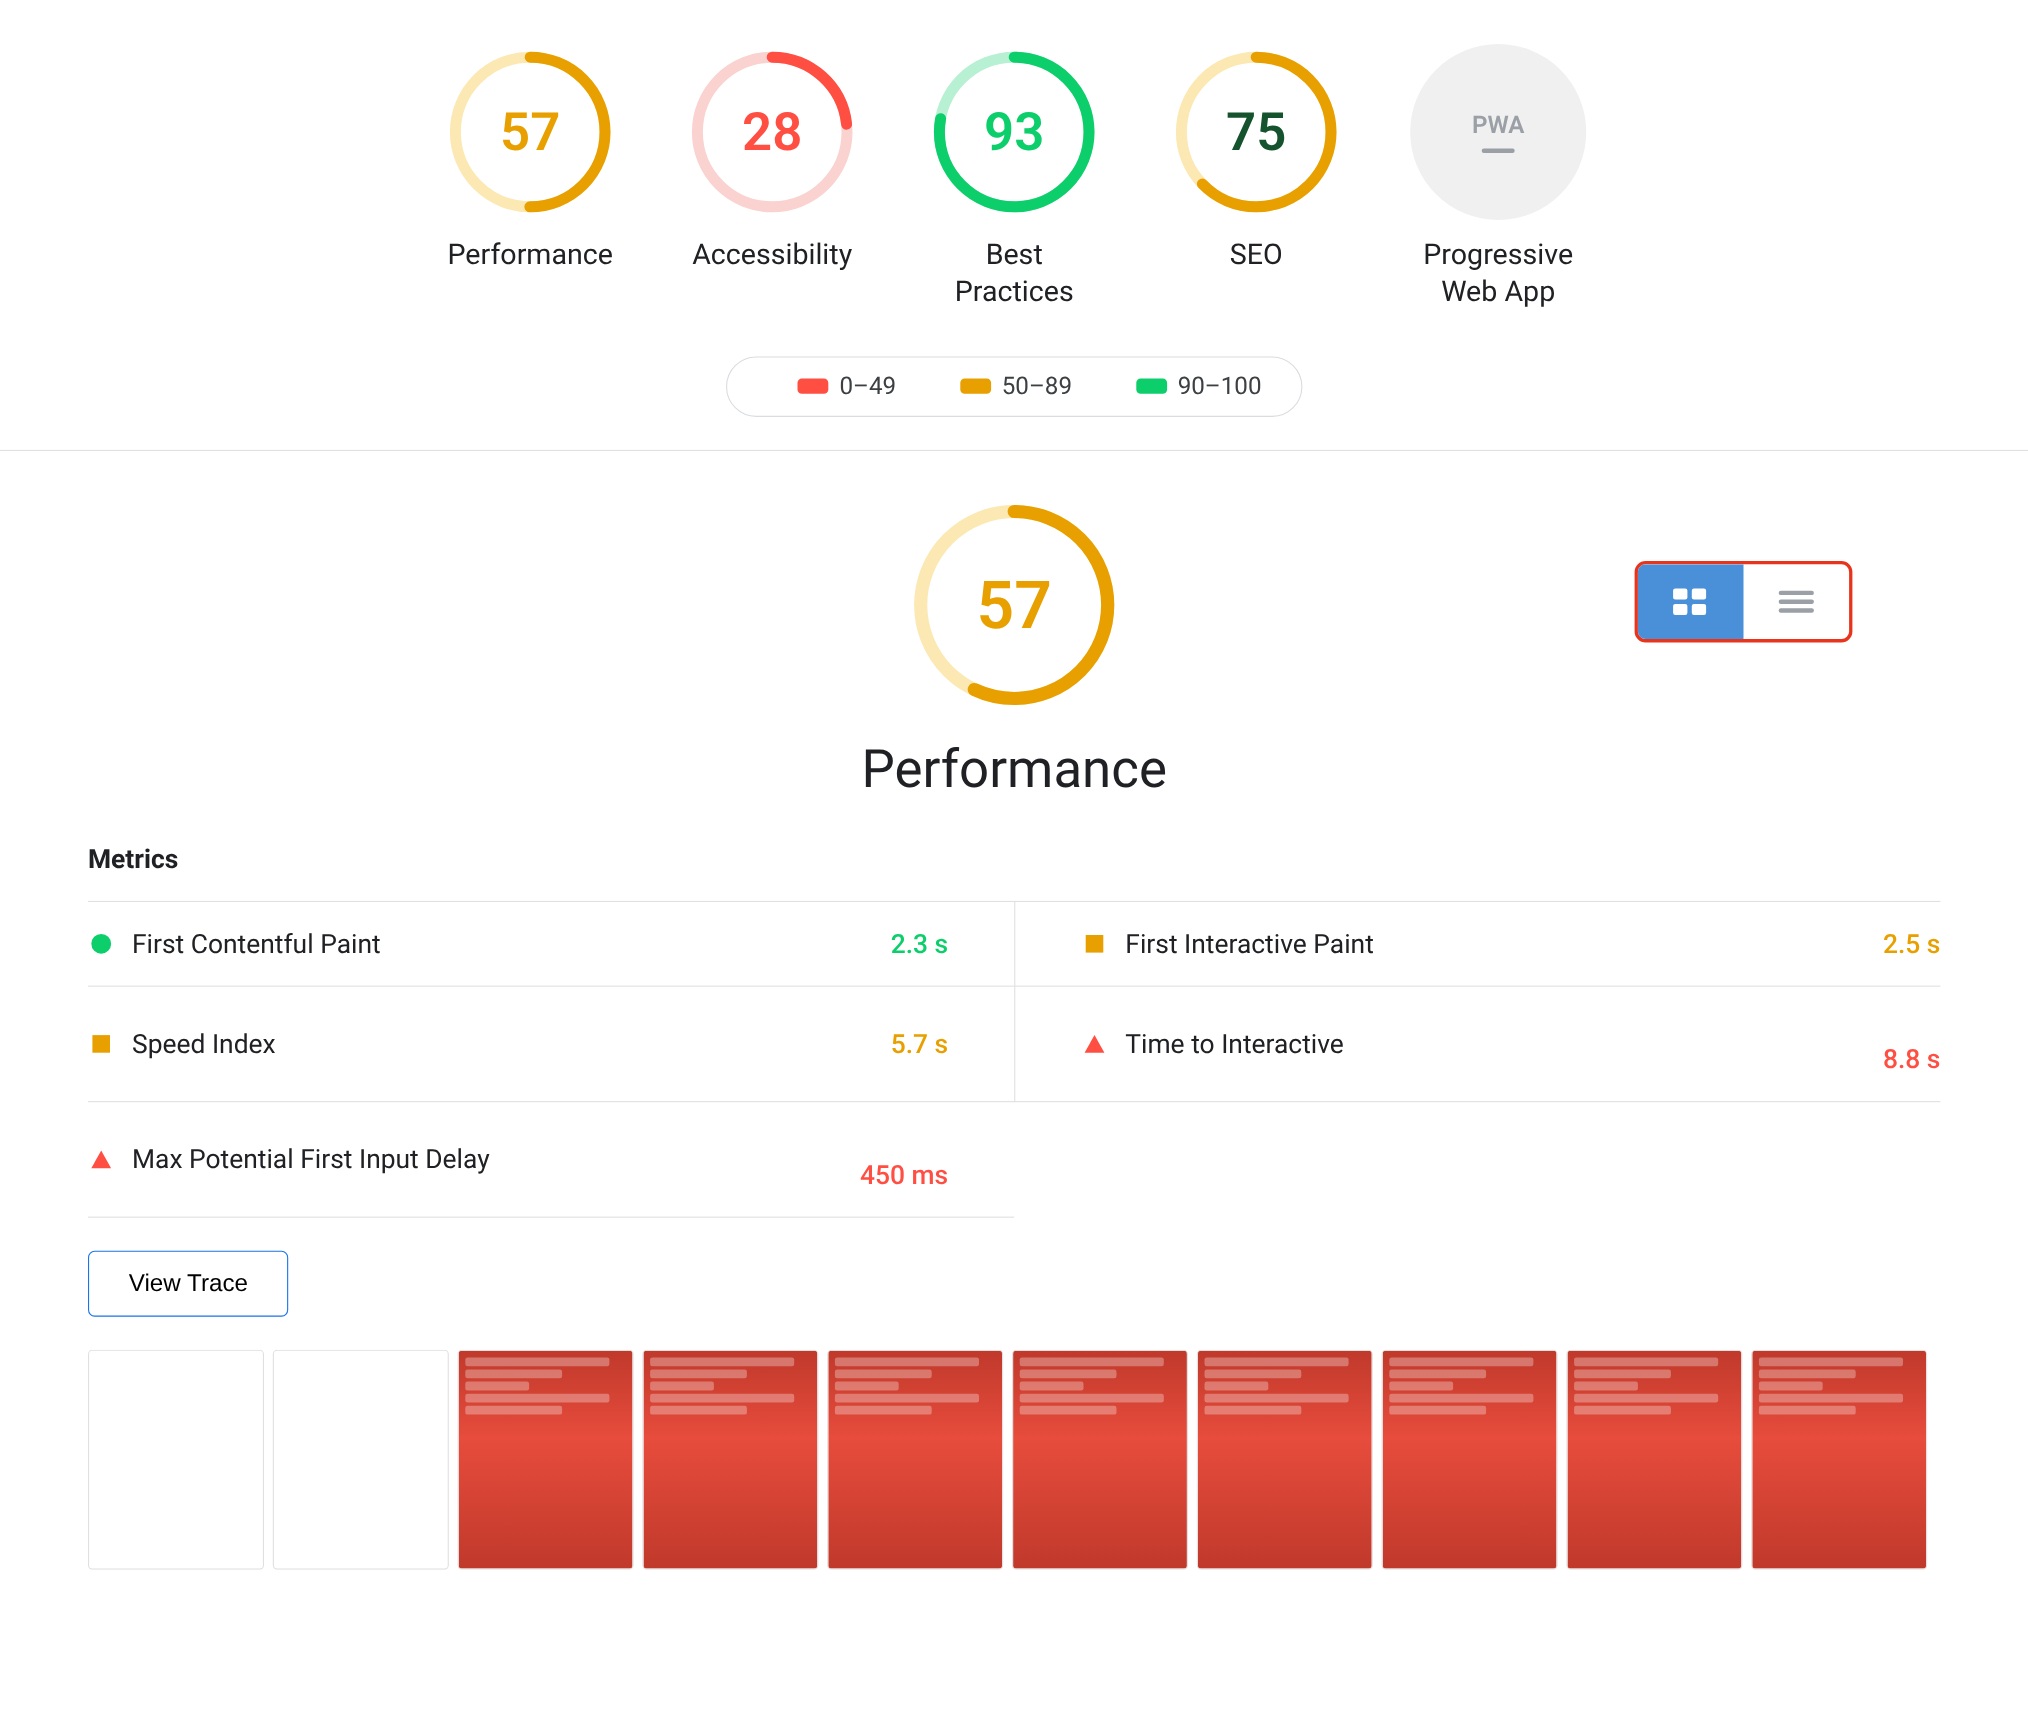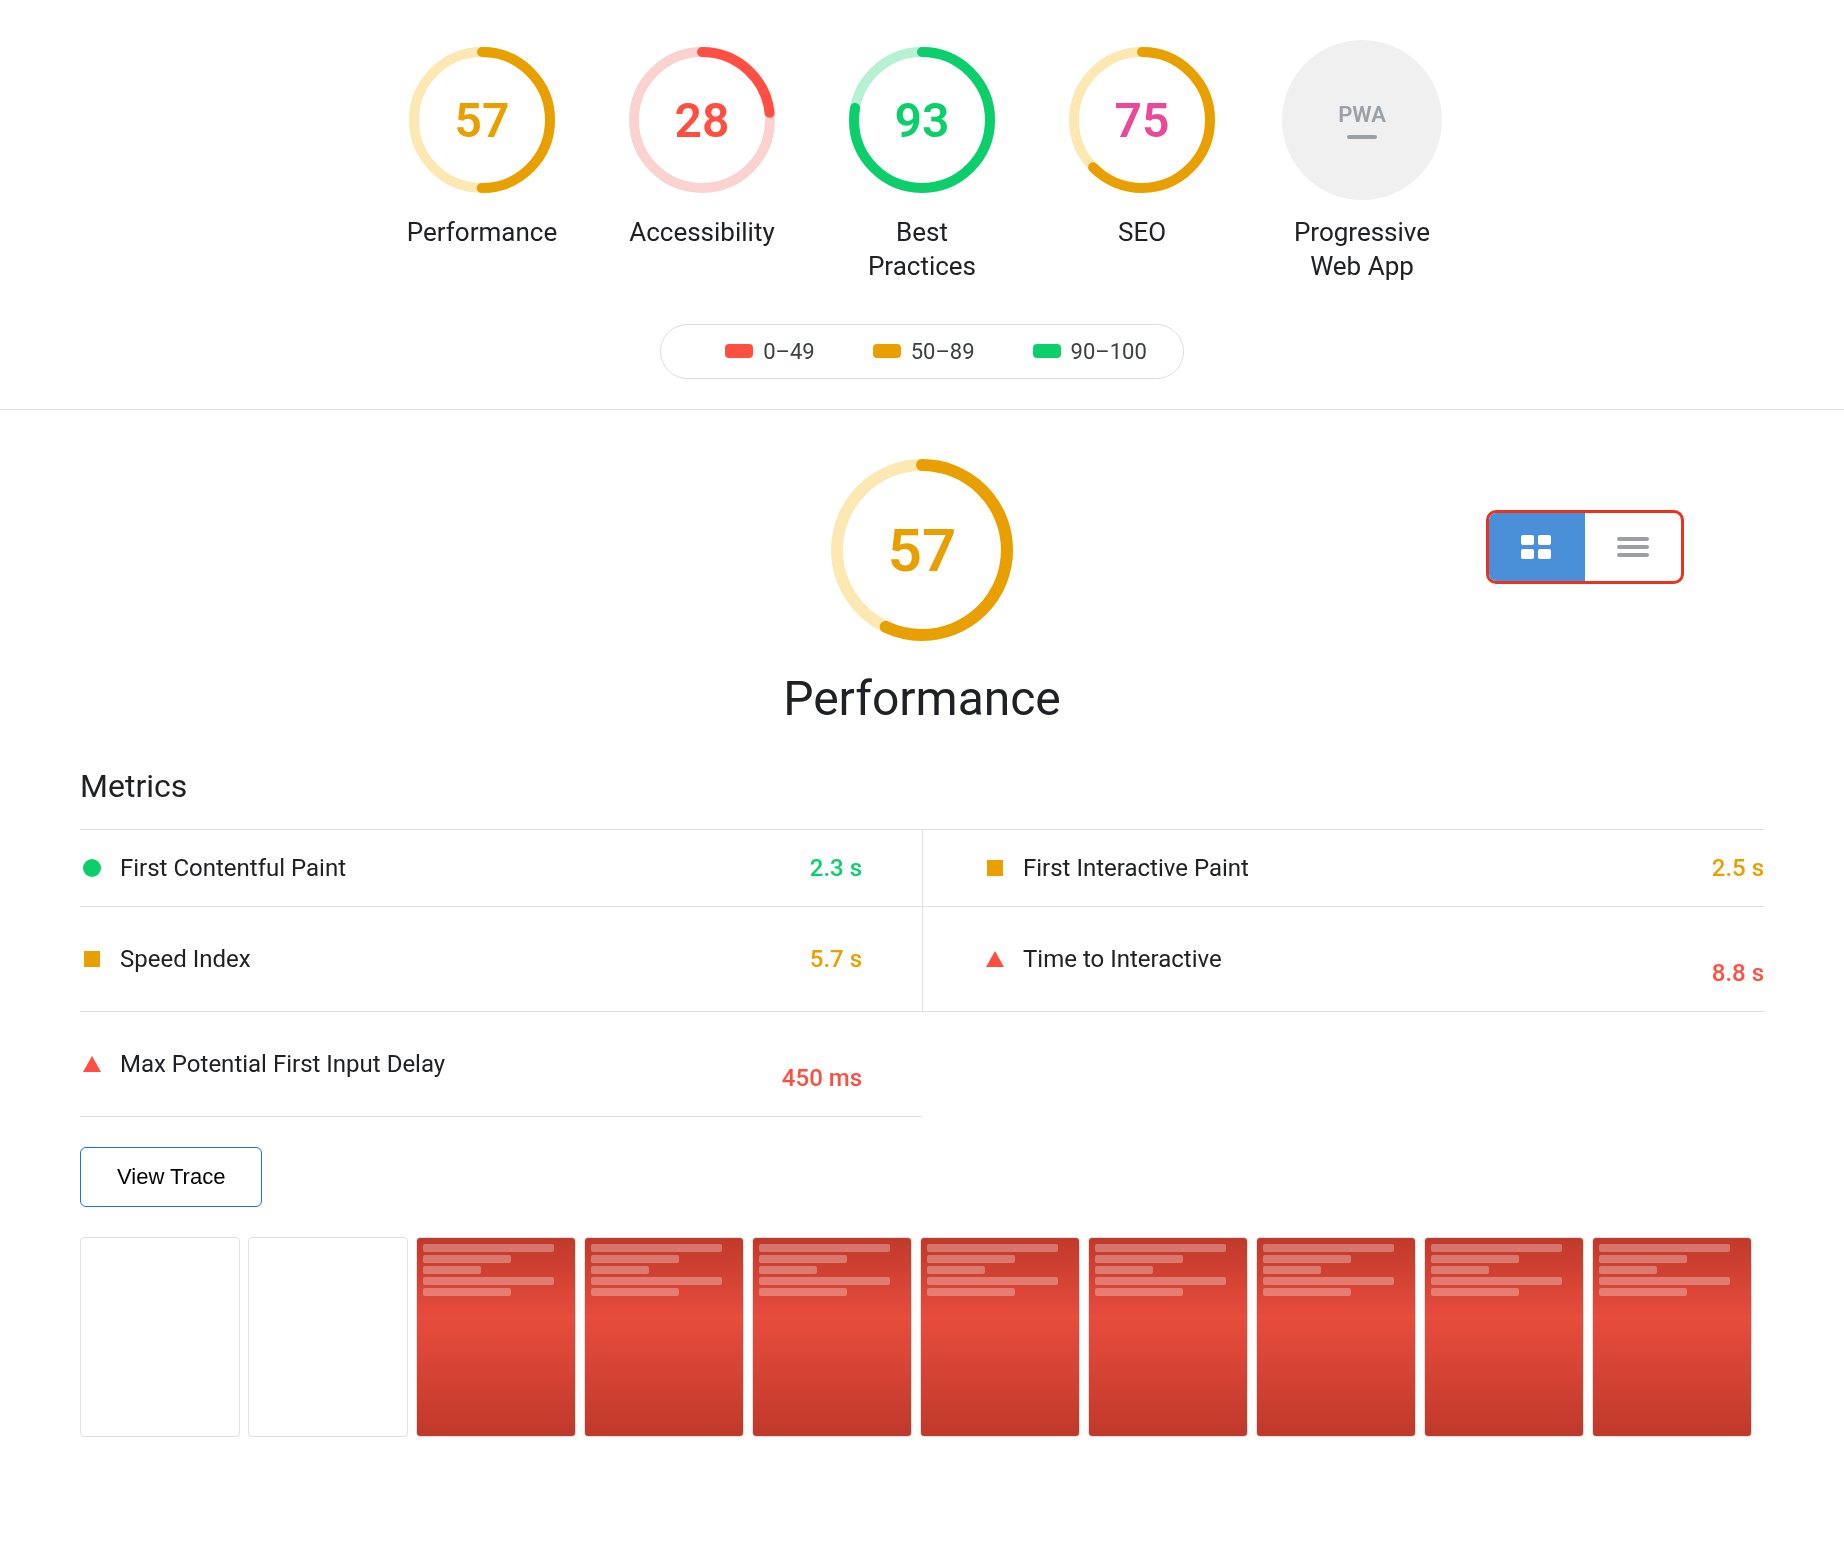"75" span.score-number { color: #ec4899 -> #14532d }
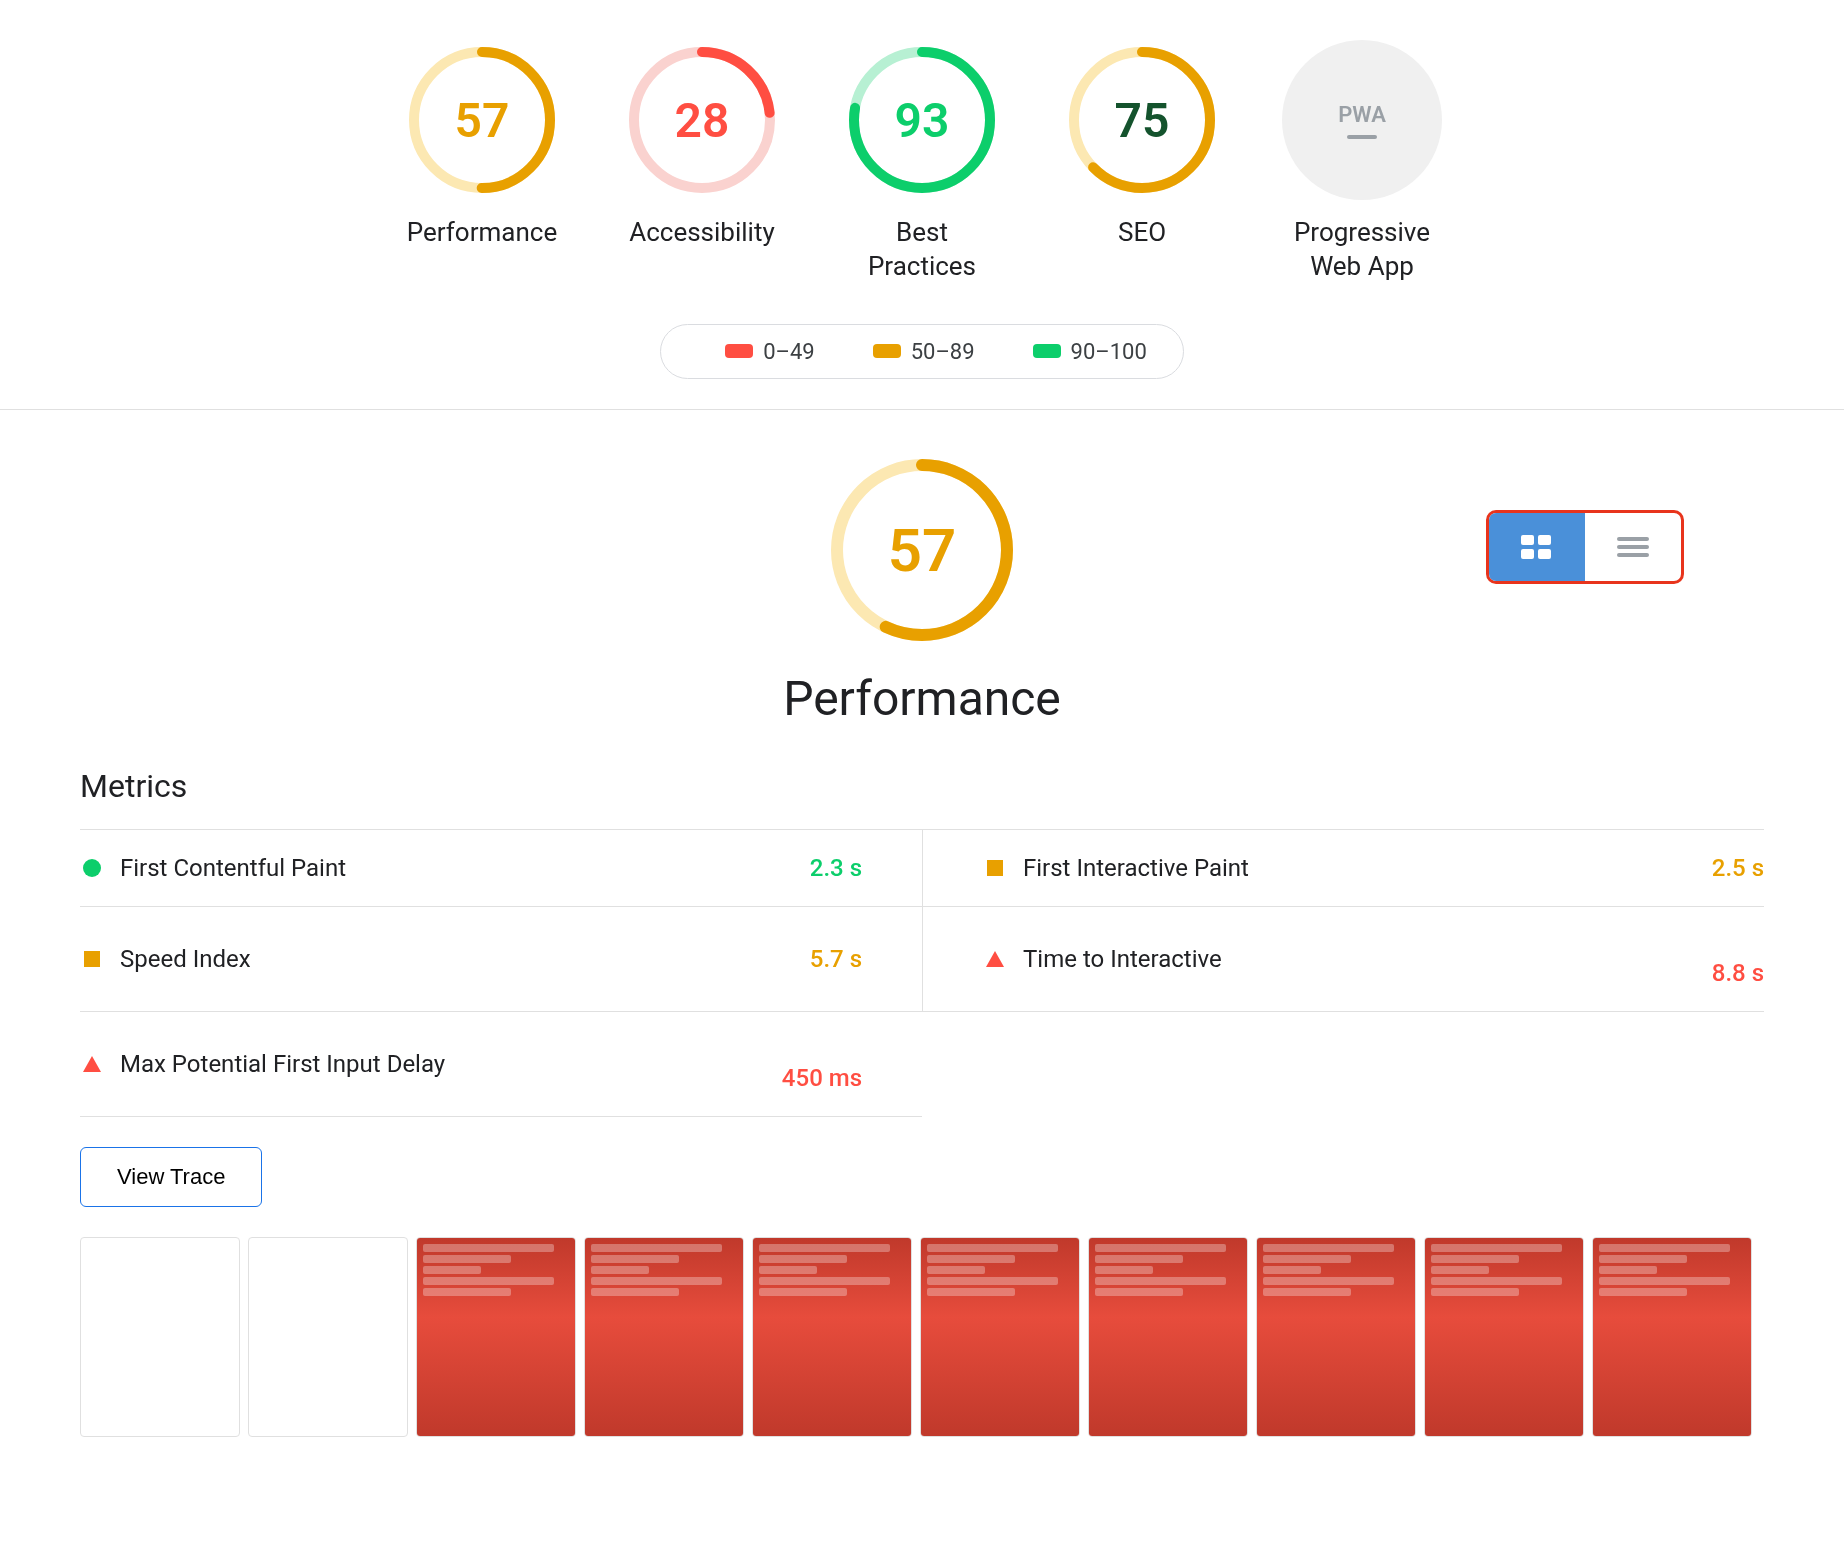"Metrics" .metrics-title { font-size: 32px -> 24px; font-weight: 400 -> 700 }
